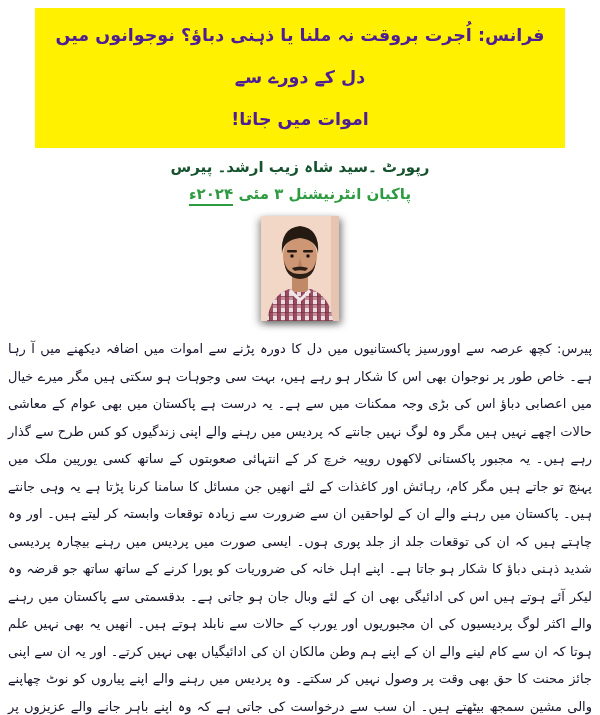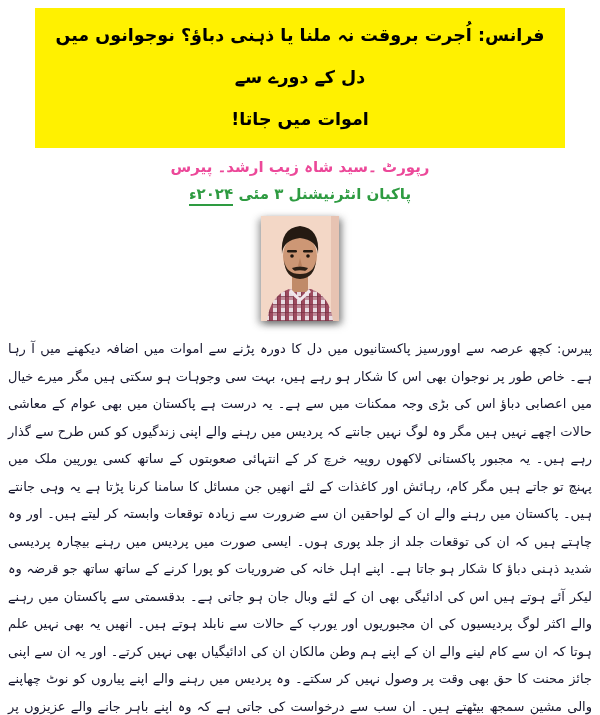"فرانس: اُجرت بروقت نہ ملنا" .headline-line { color: #000000 -> #4c1d95 }
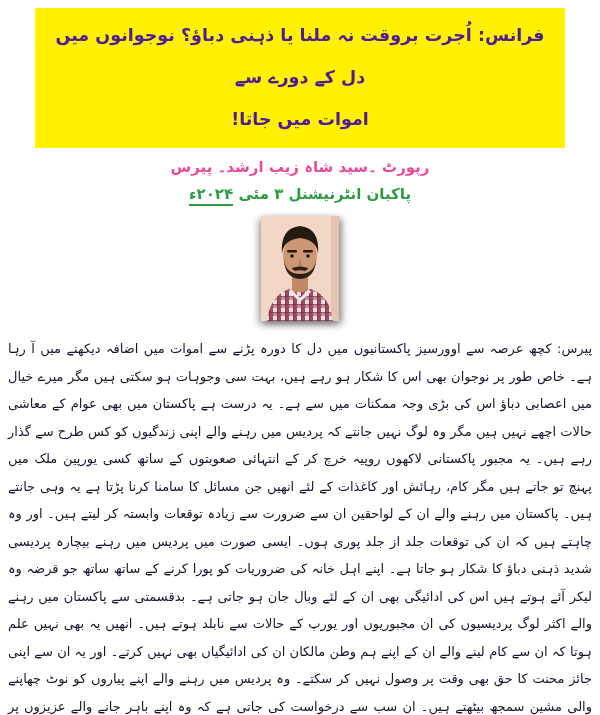"رپورٹ ۔سید شاہ زیب ارشد۔" .byline { color: #ec4899 -> #14532d }
